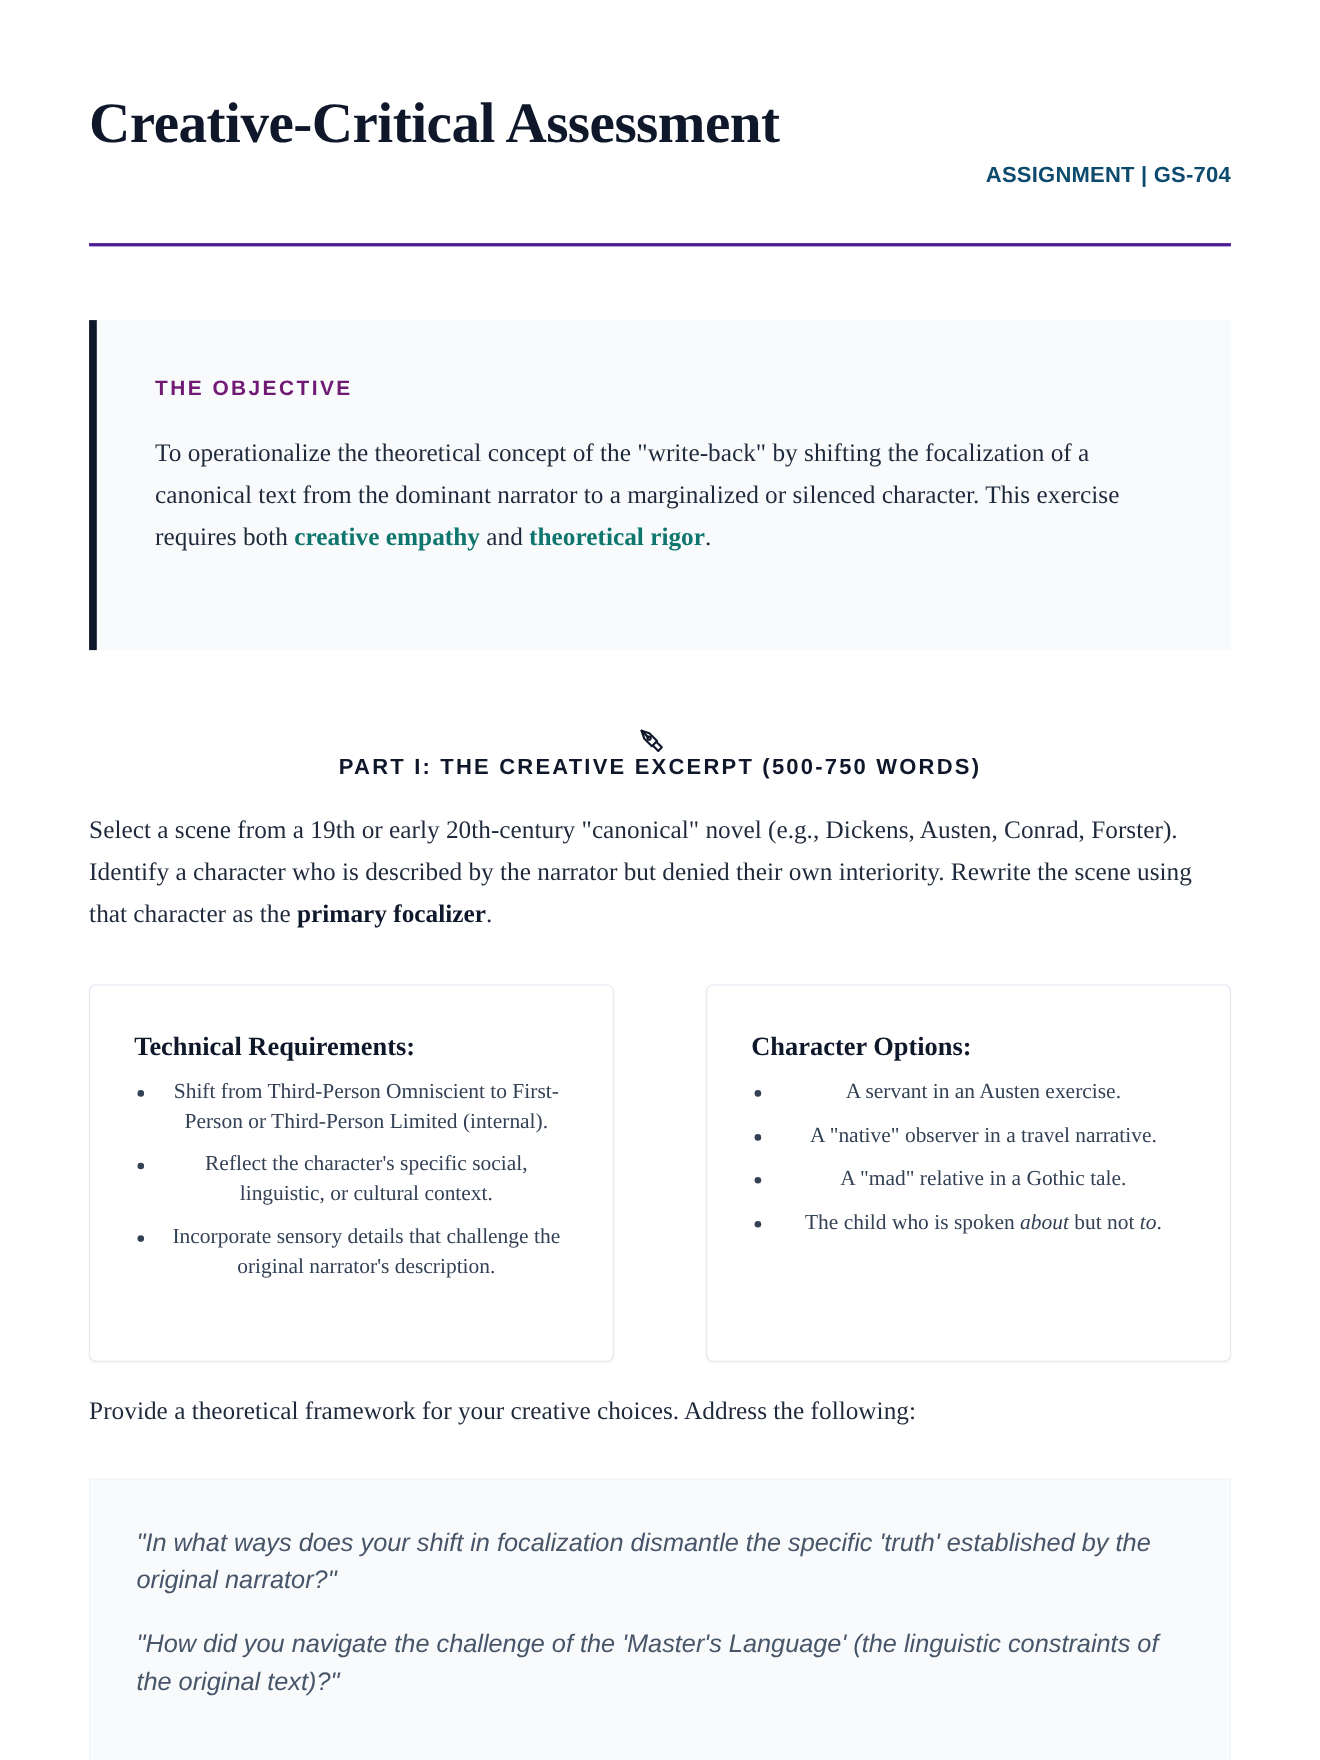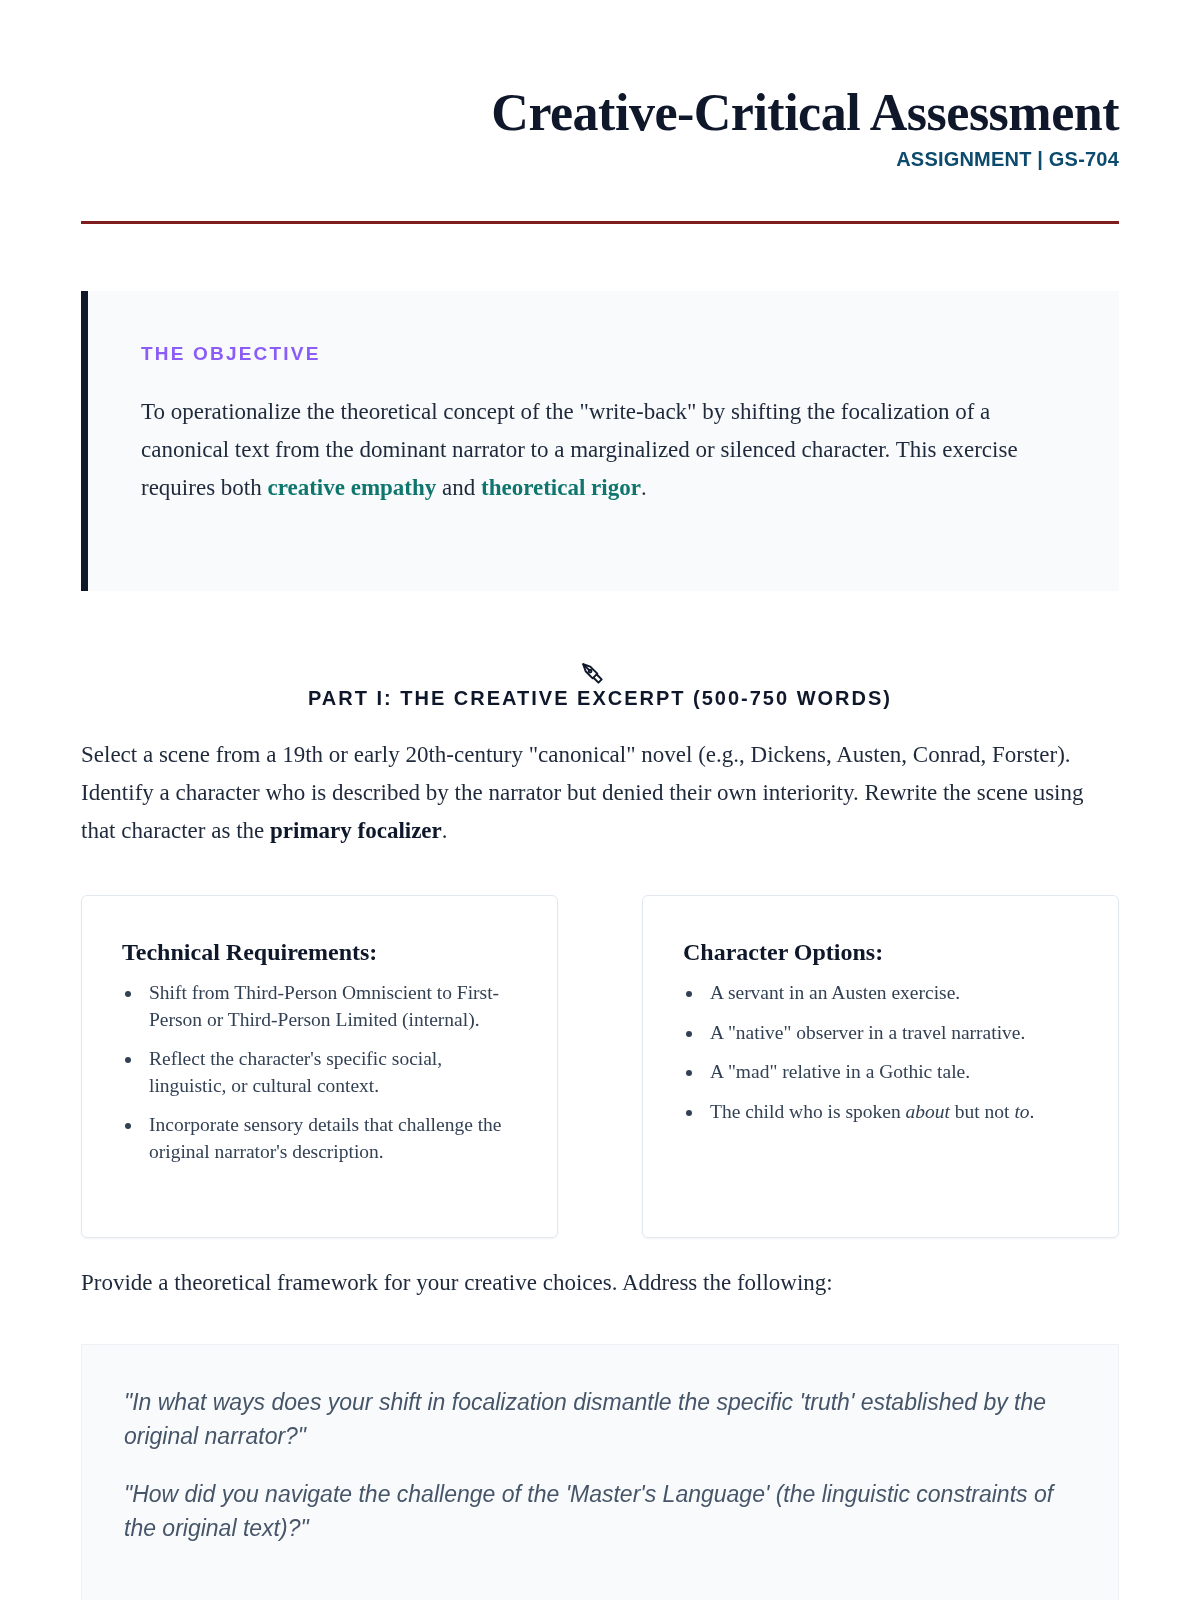"Creative-Critical Assessment" .header { border-bottom: 3px solid #7f1d1d -> 3px solid #4c1d95; text-align: right -> none }
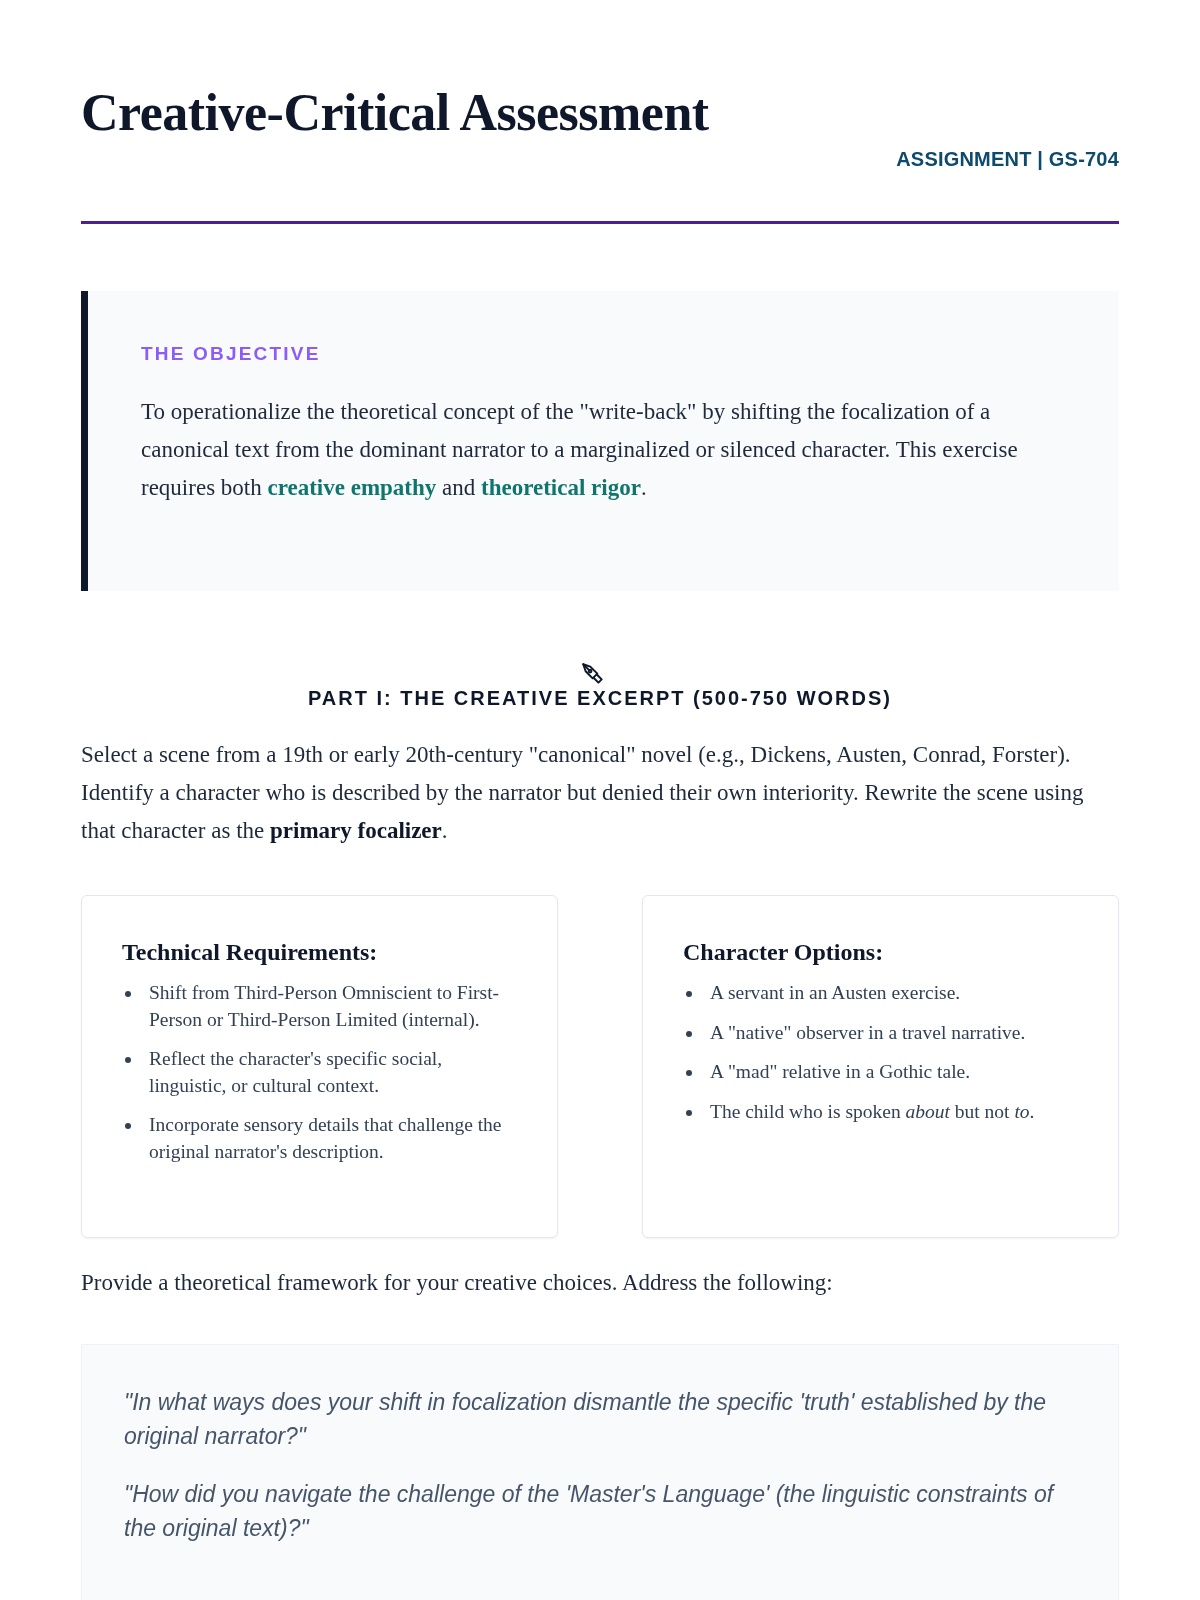"THE OBJECTIVE" .objective-label { color: #8b5cf6 -> #701a75 }
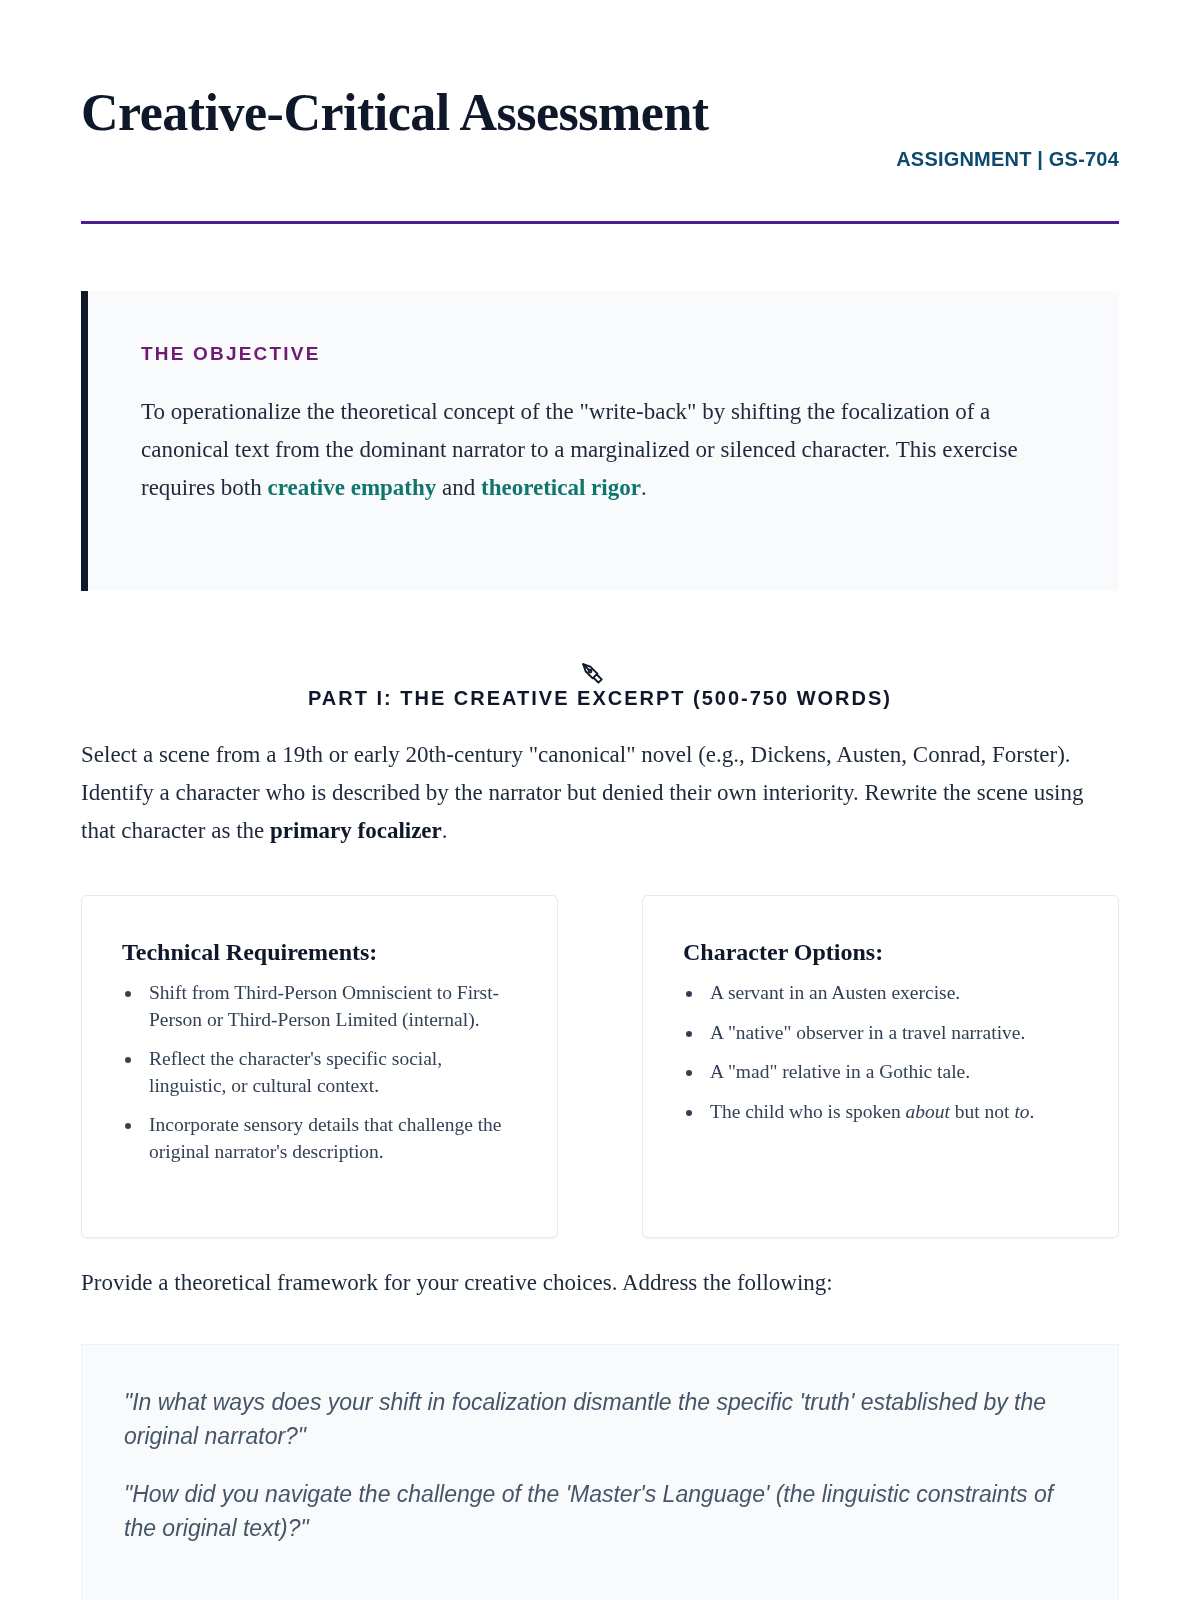"Shift from Third-Person Omniscient to" .card ul { text-align: none -> center }
